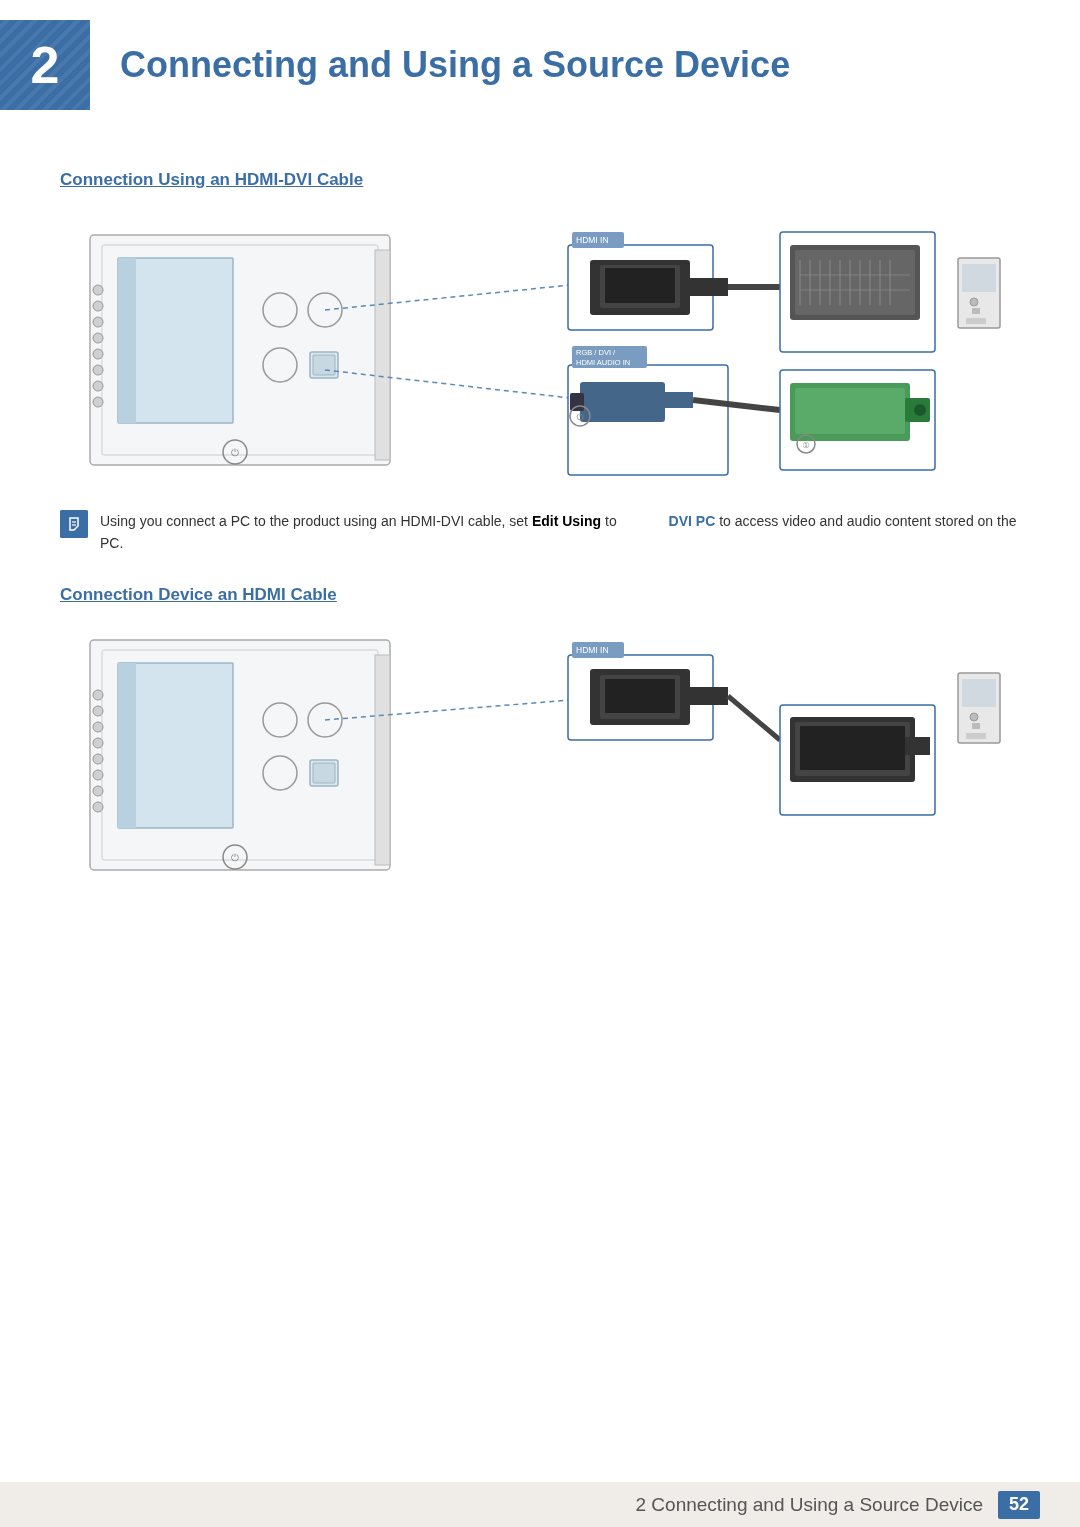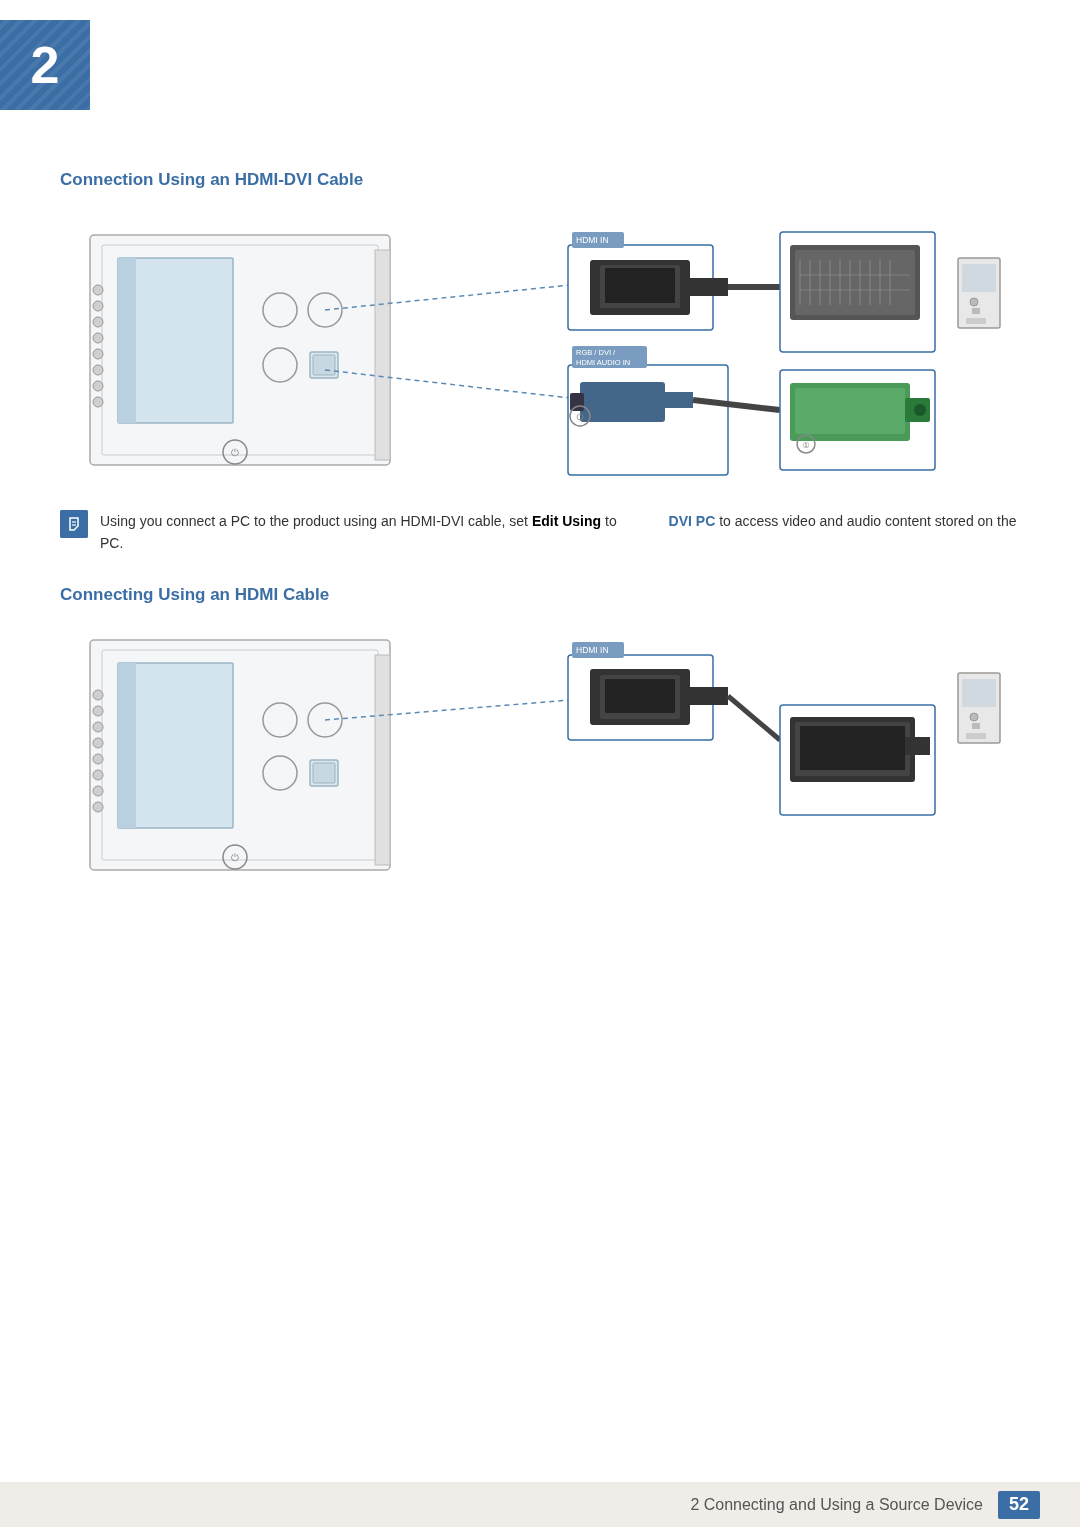"Connecting and Using a Source" h1.chapter-title { html: none -> <h1>Connecting and Using a Source Device</h1> }
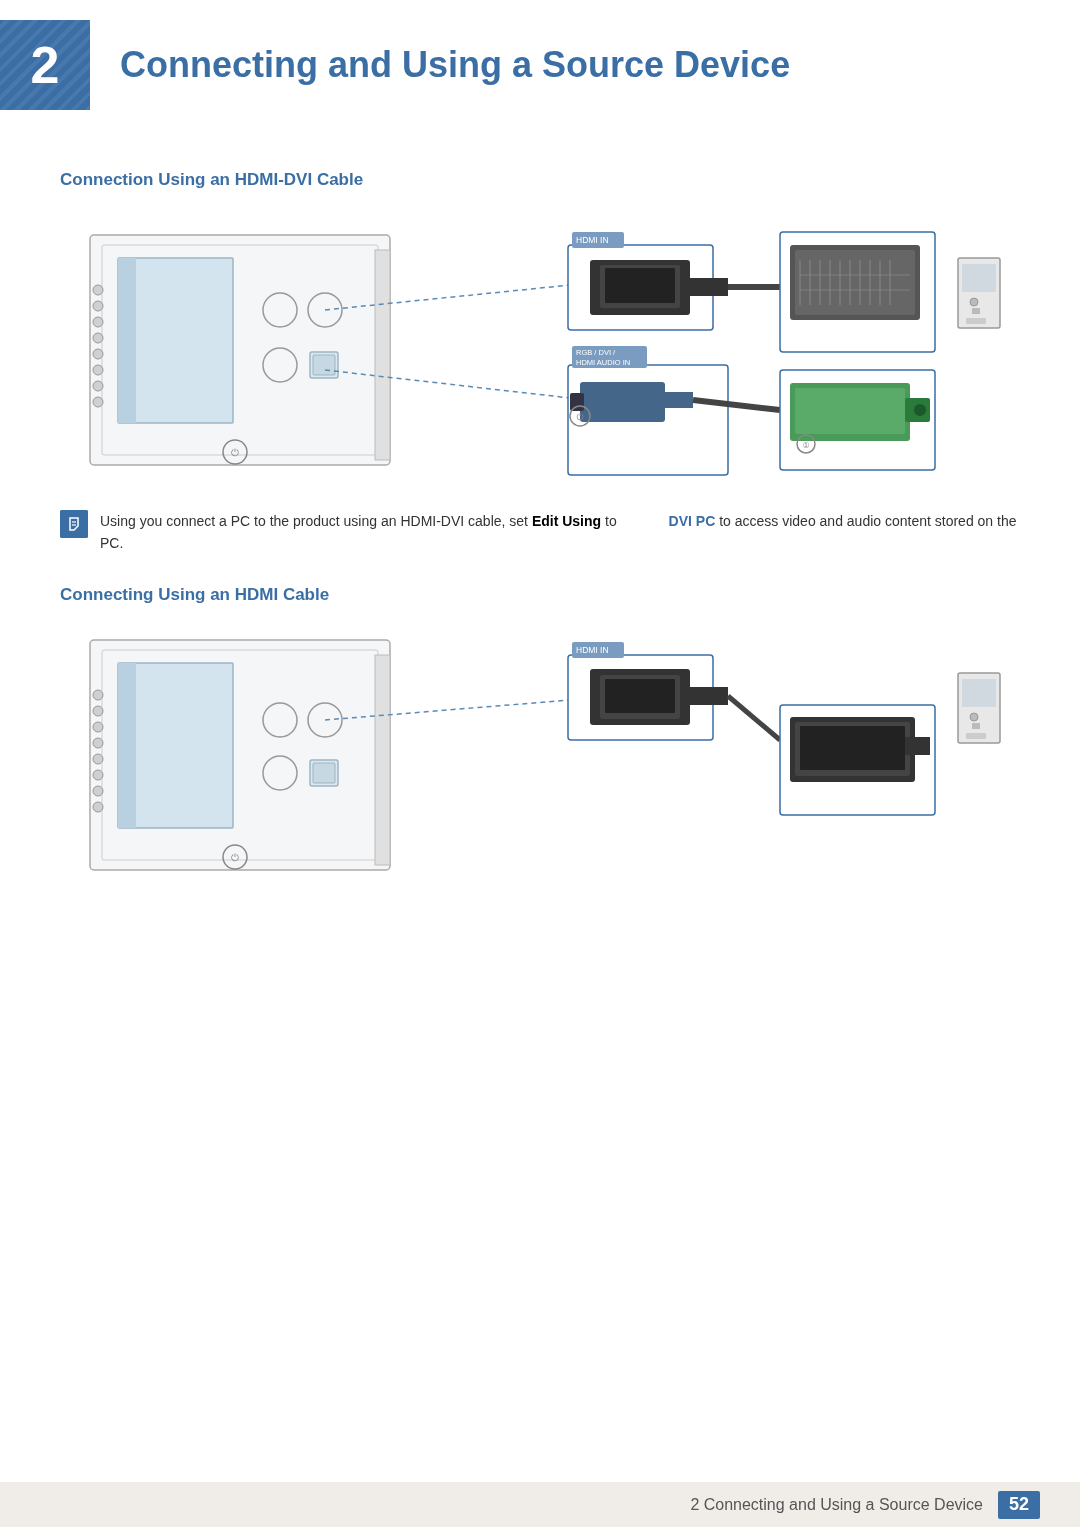"Connection Using an HDMI-DVI Cable" .section-heading { text-decoration: none -> underline }
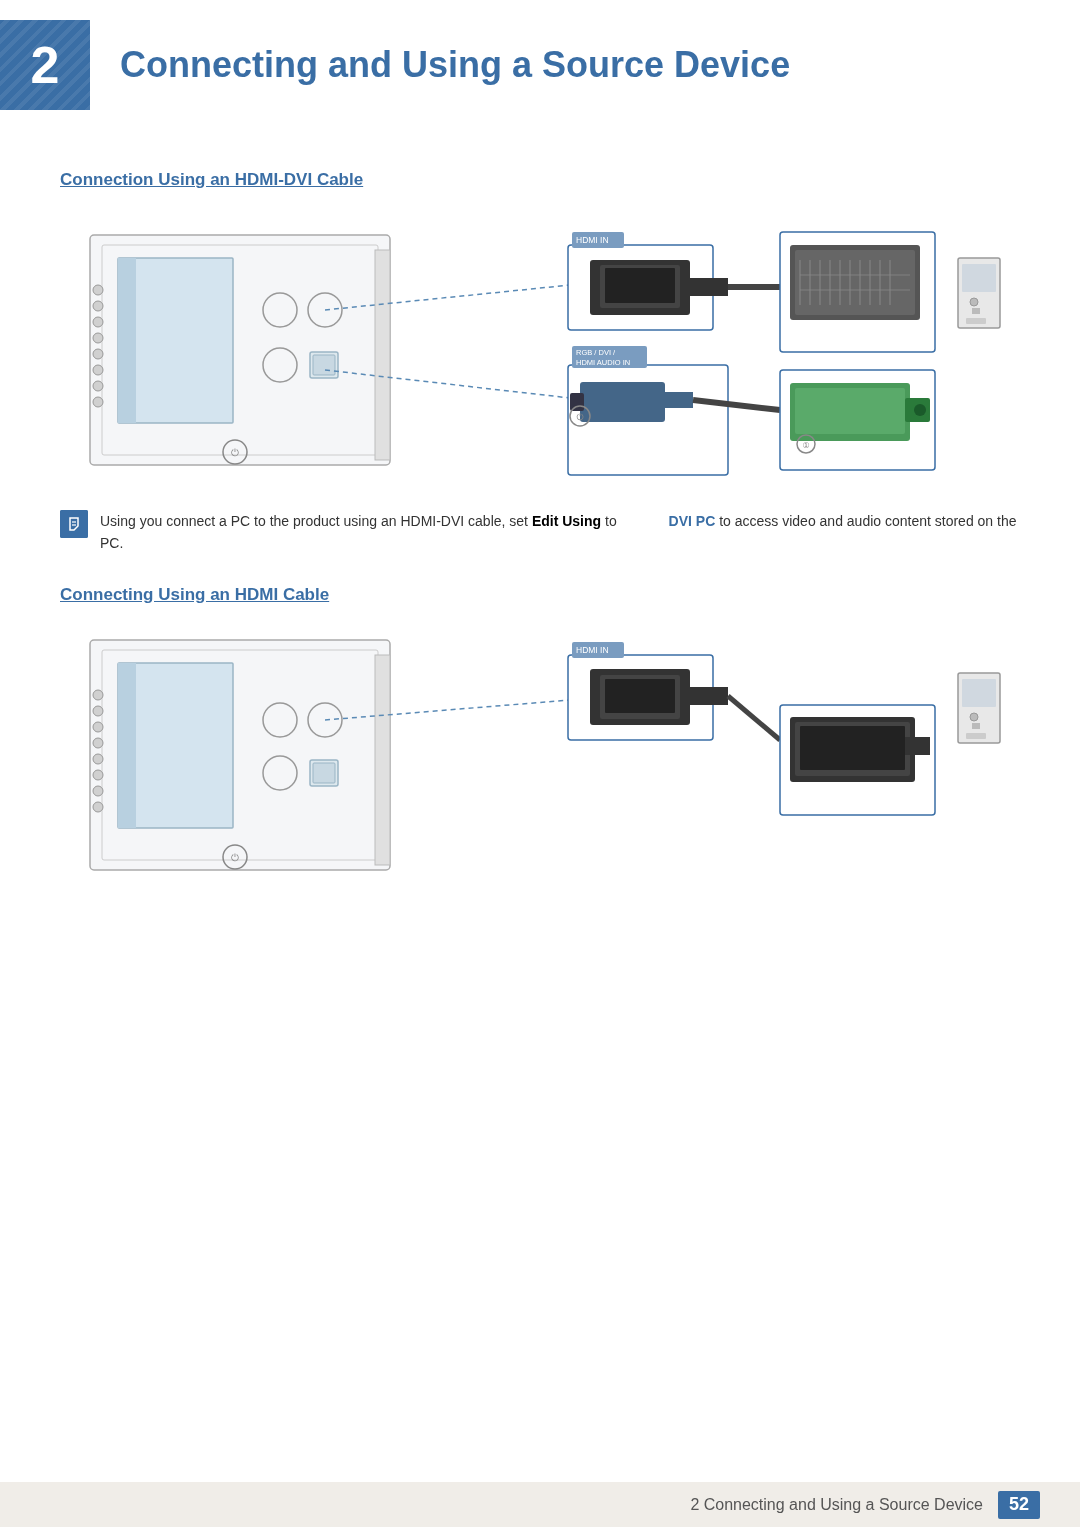"Connecting Using an HDMI Cable" div.section-heading { text: Connecting Using -> Connection Device }
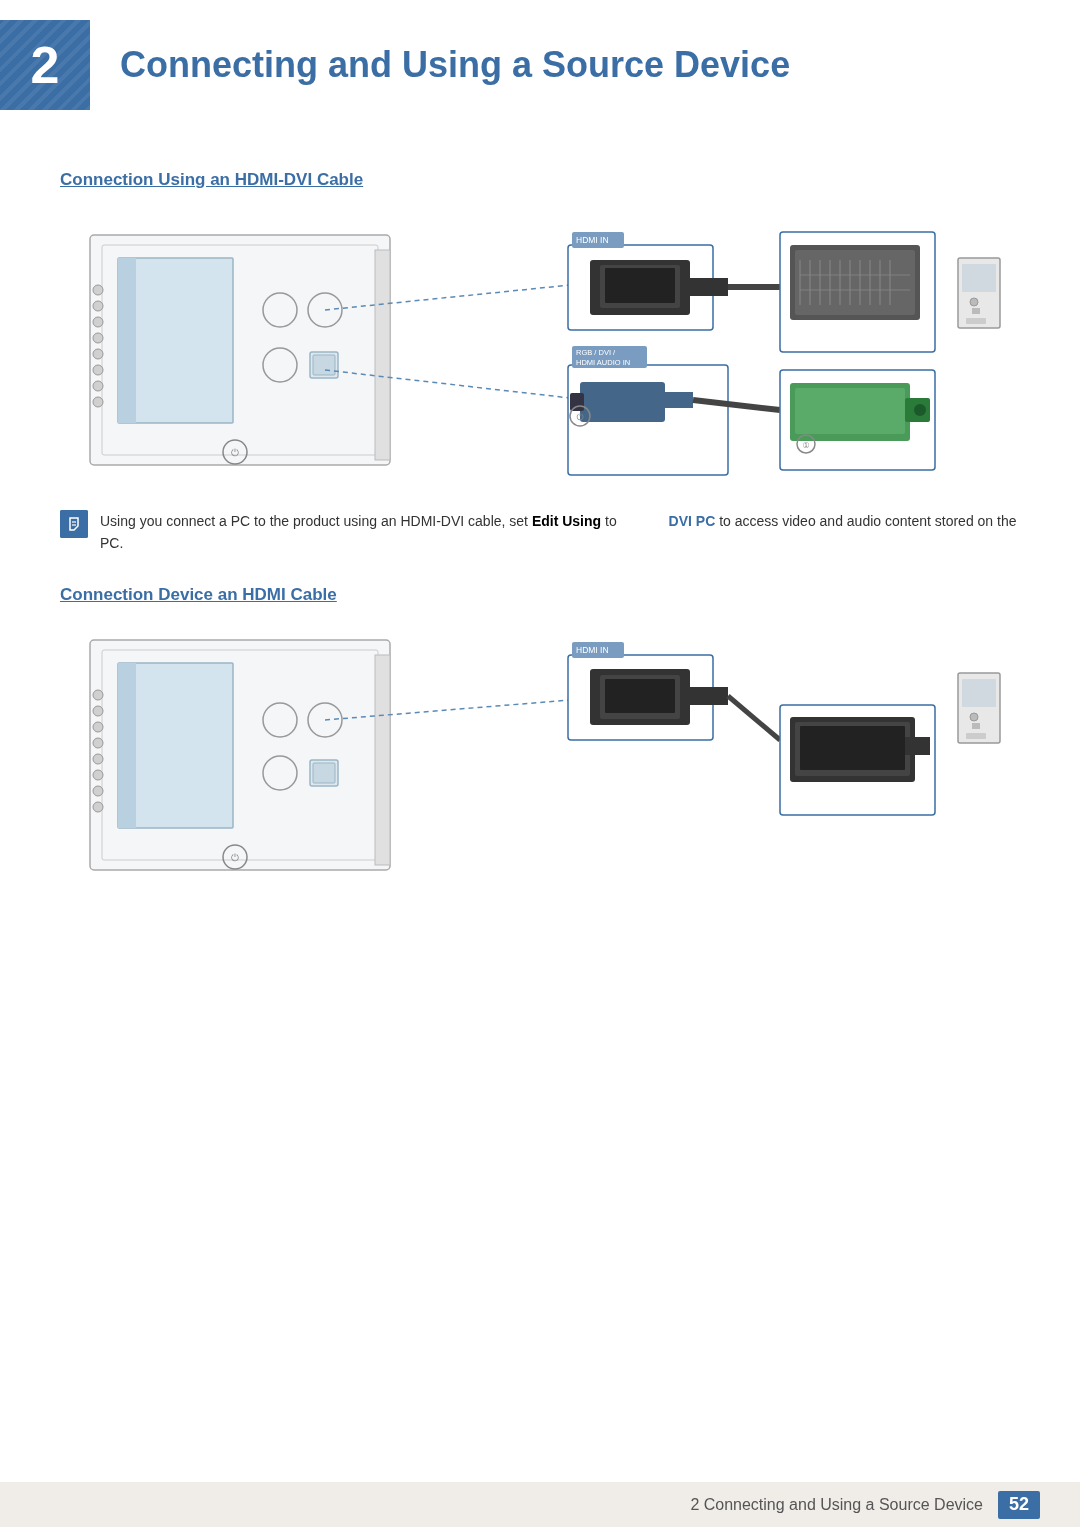"2 Connecting and Using a" .footer-text { font-size: 16px -> 19px }
